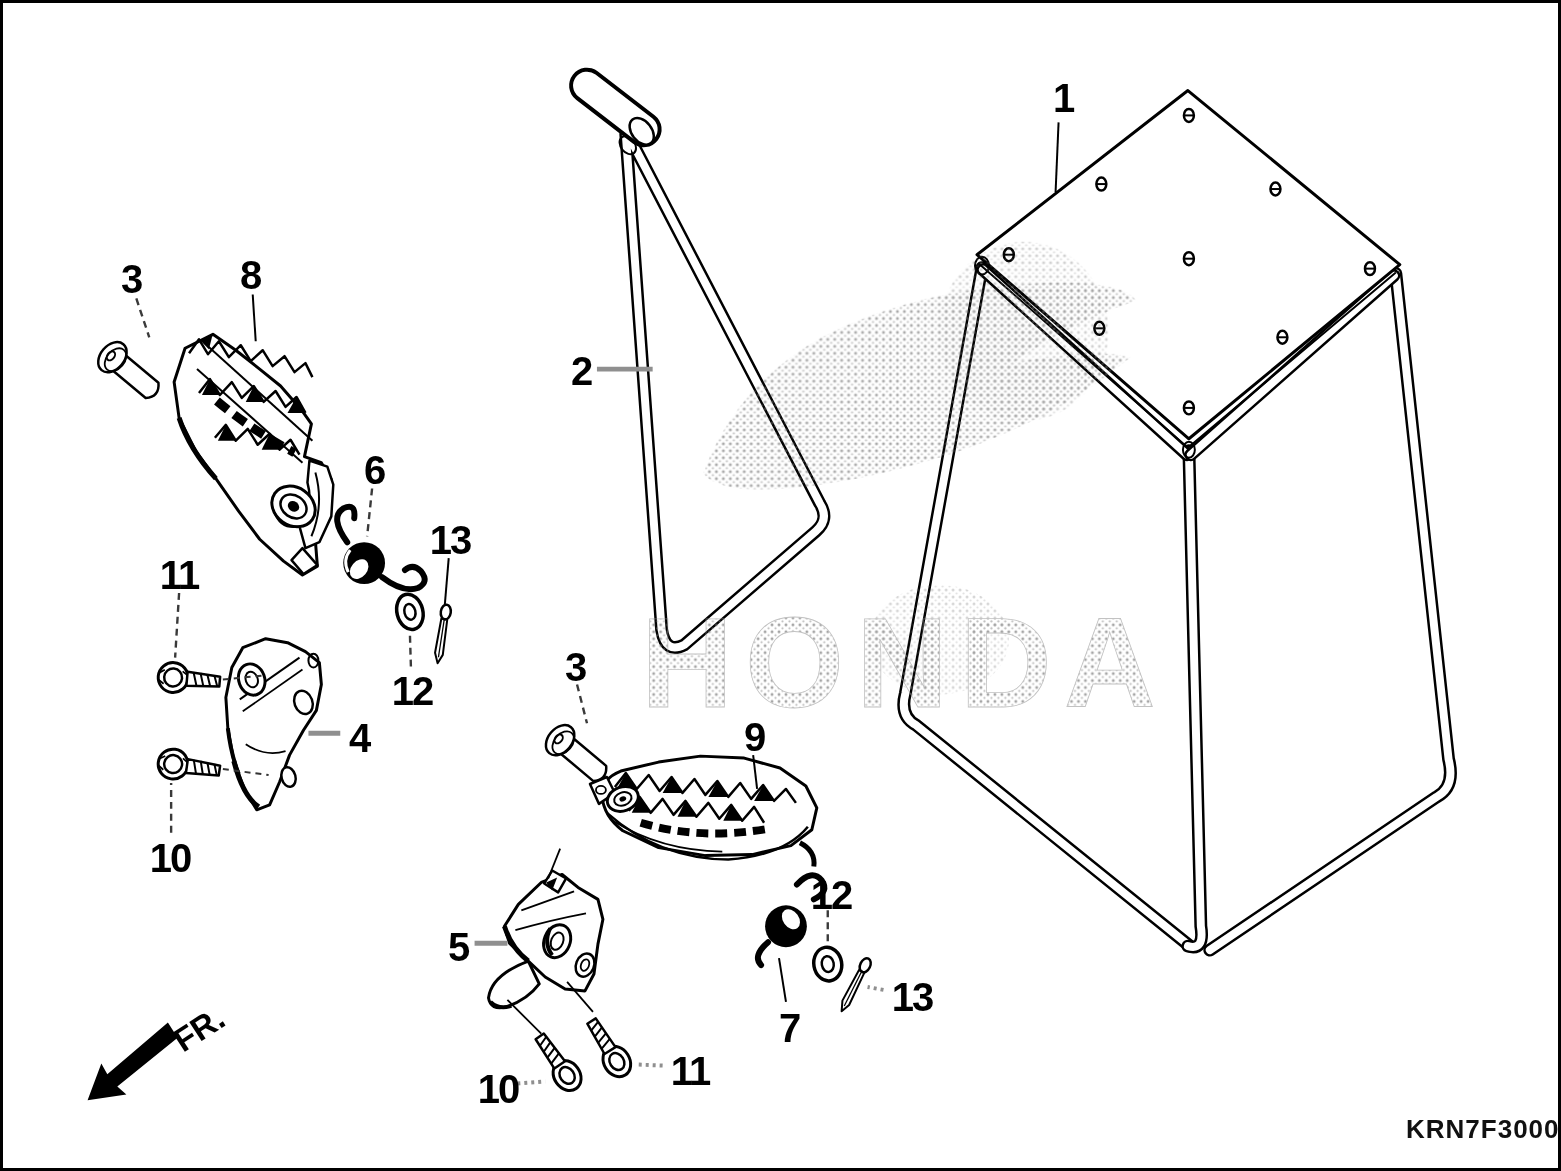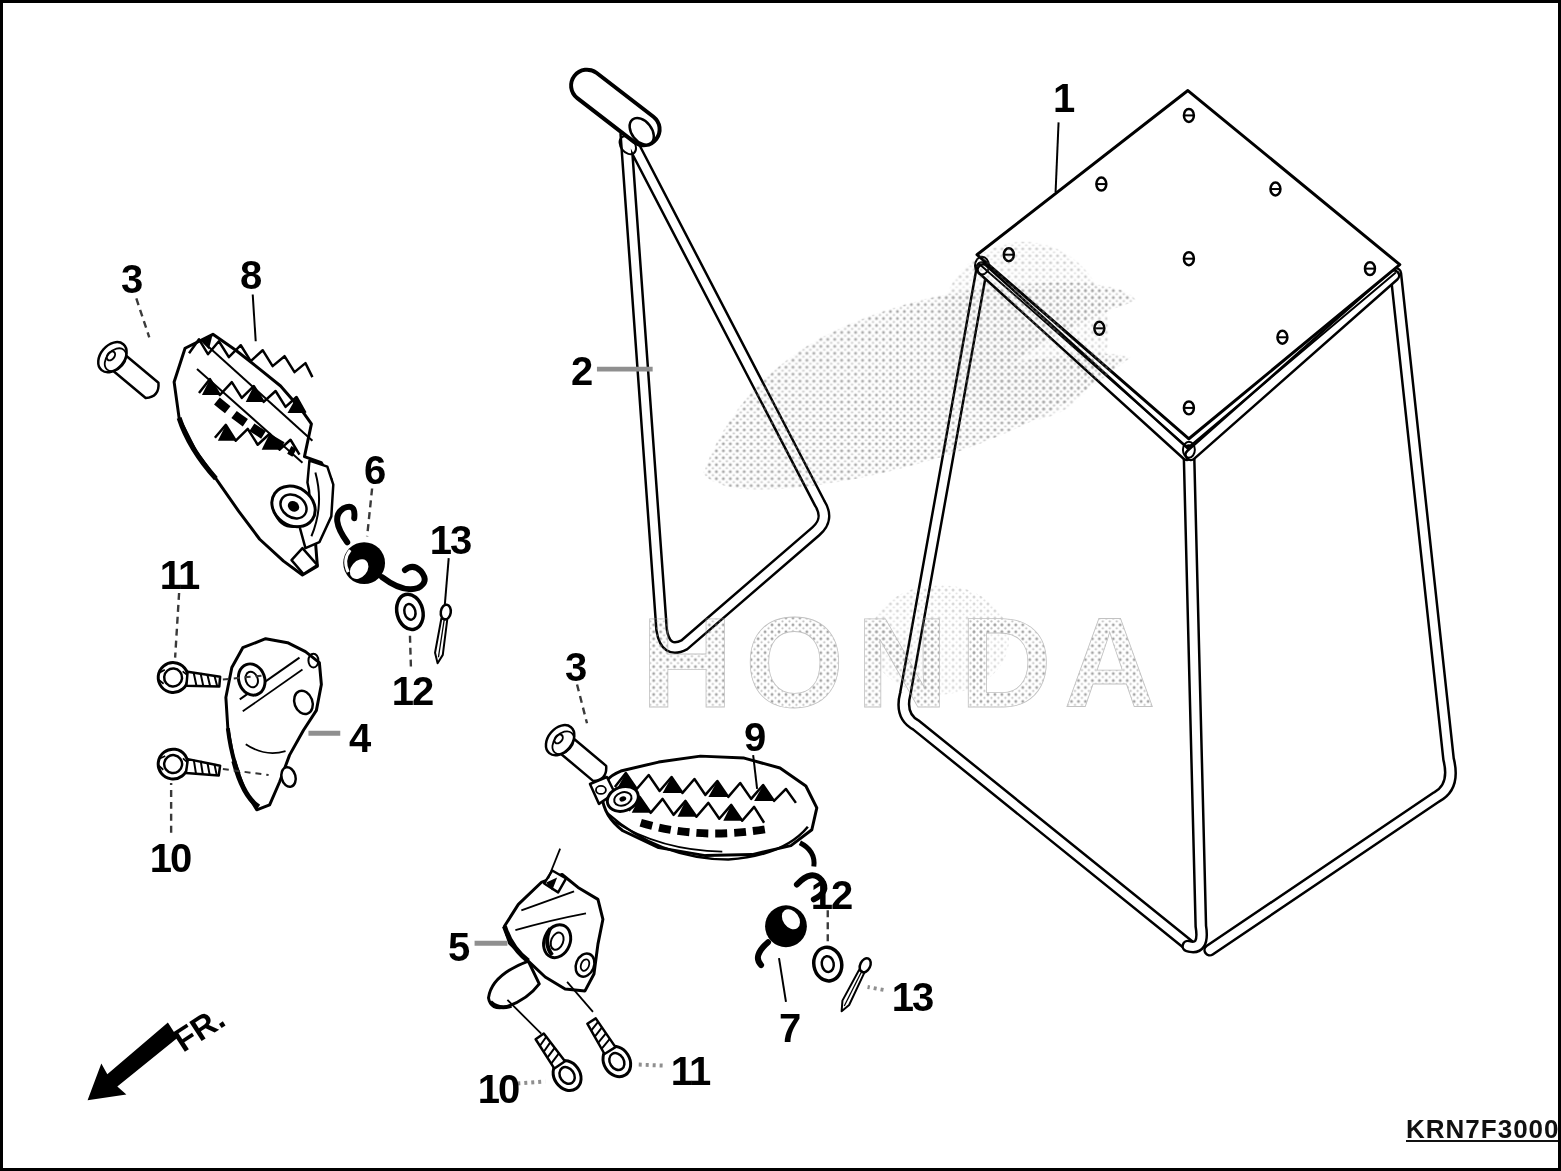"KRN7F3000" .code-label { text-decoration: underline -> none }
